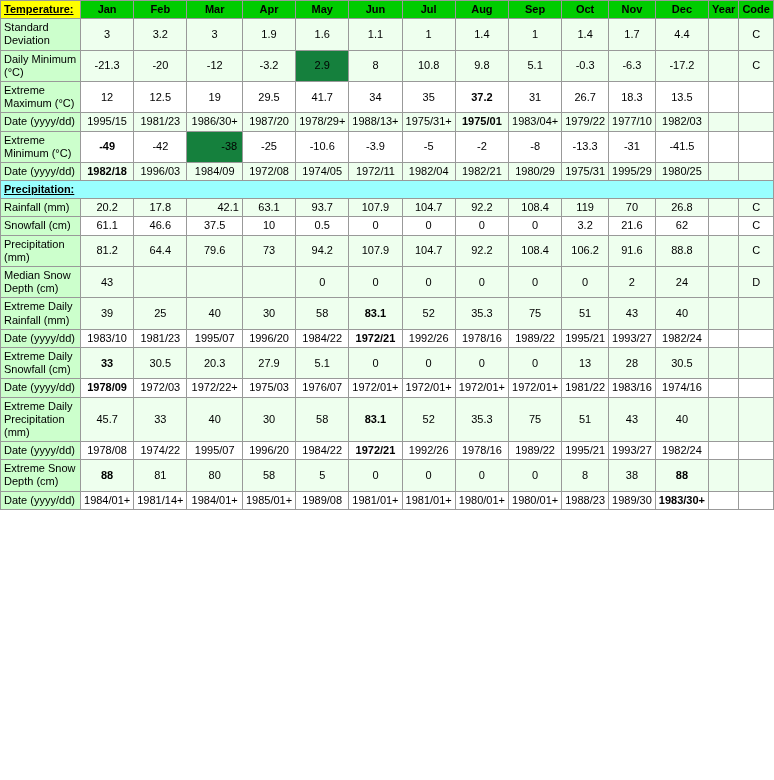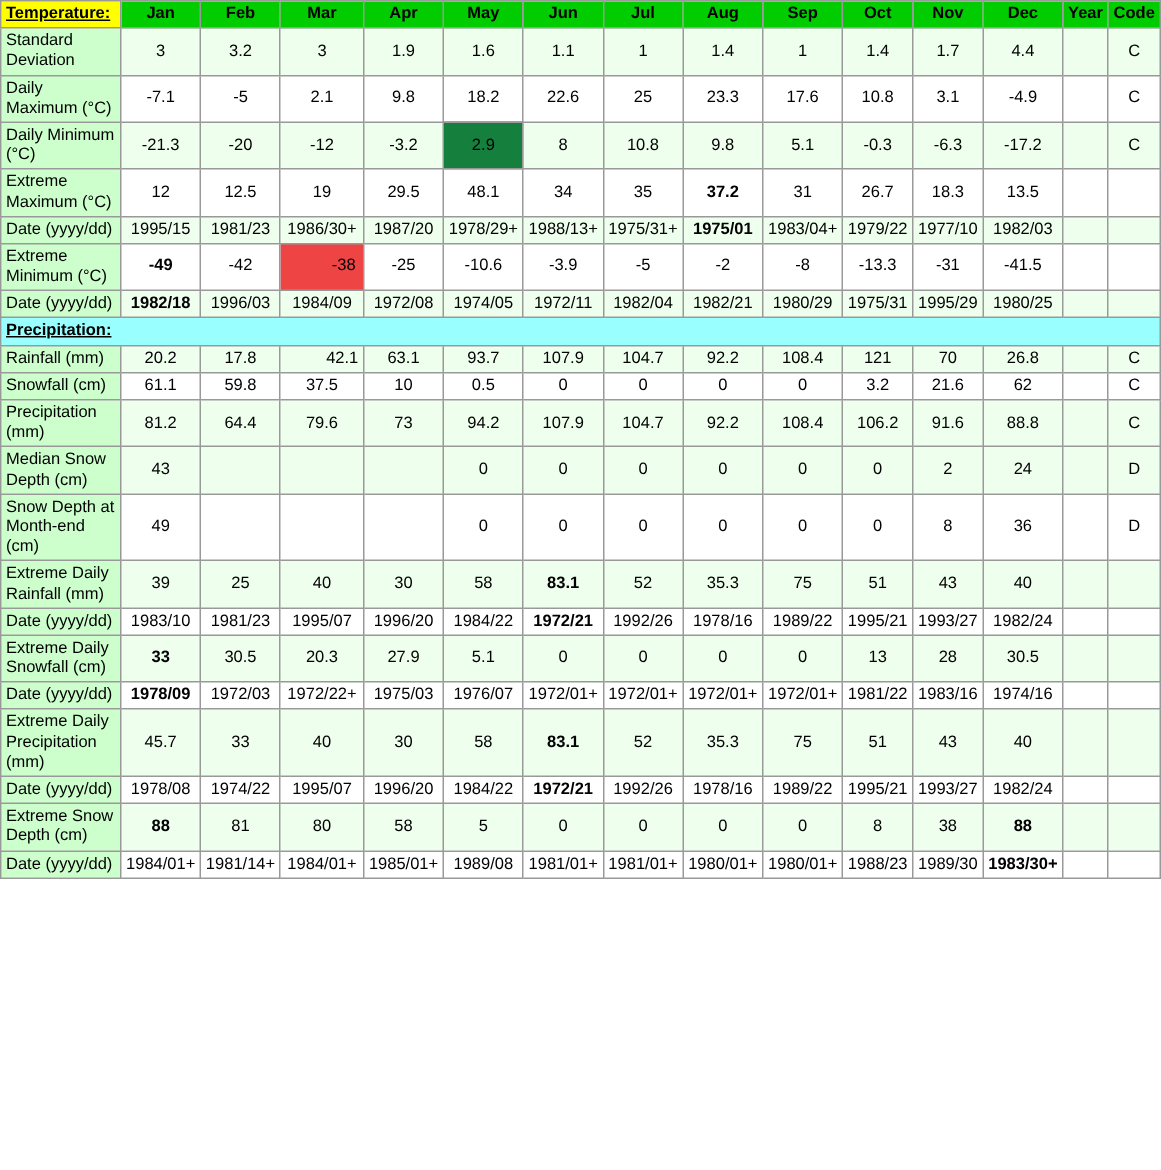"Daily Maximum (°C)" tr { html: <tr> <td>Daily Maximum (°C)</td> <td>-7.1</td> <td>-5</td> <td>2.1</td> <td>9.8</td> <td>18.2</td> <td>22.6</td> <td>25</td> <td>23.3</td> <td>17.6</td> <td>10.8</td> <td>3.1</td> <td>-4.9</td> <td></td> <td>C</td> </tr> -> none }
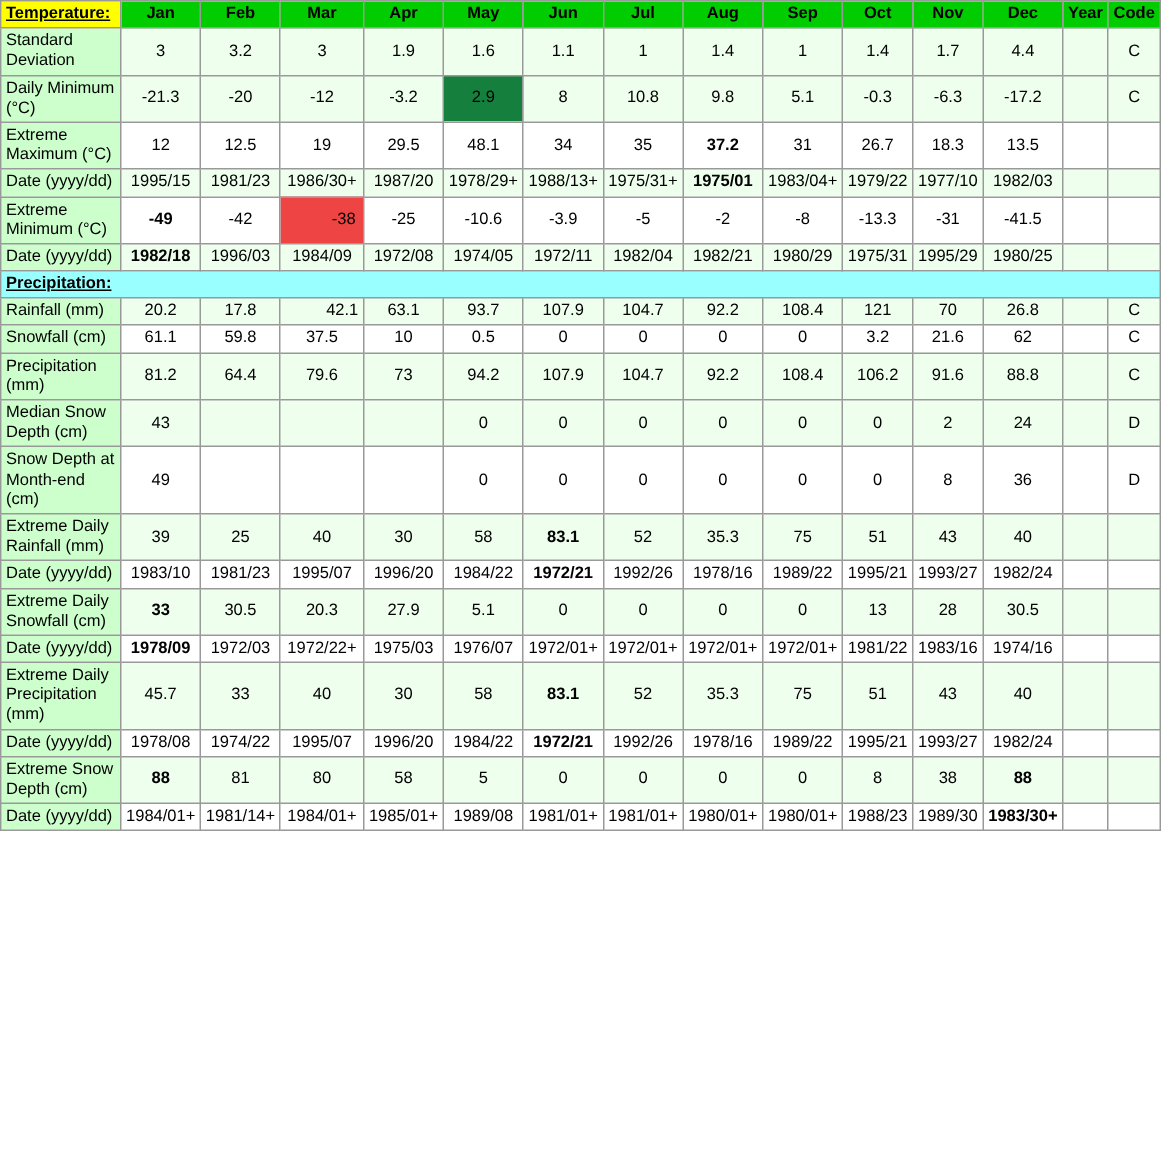"48.1" td { text: 48.1 -> 41.7 }
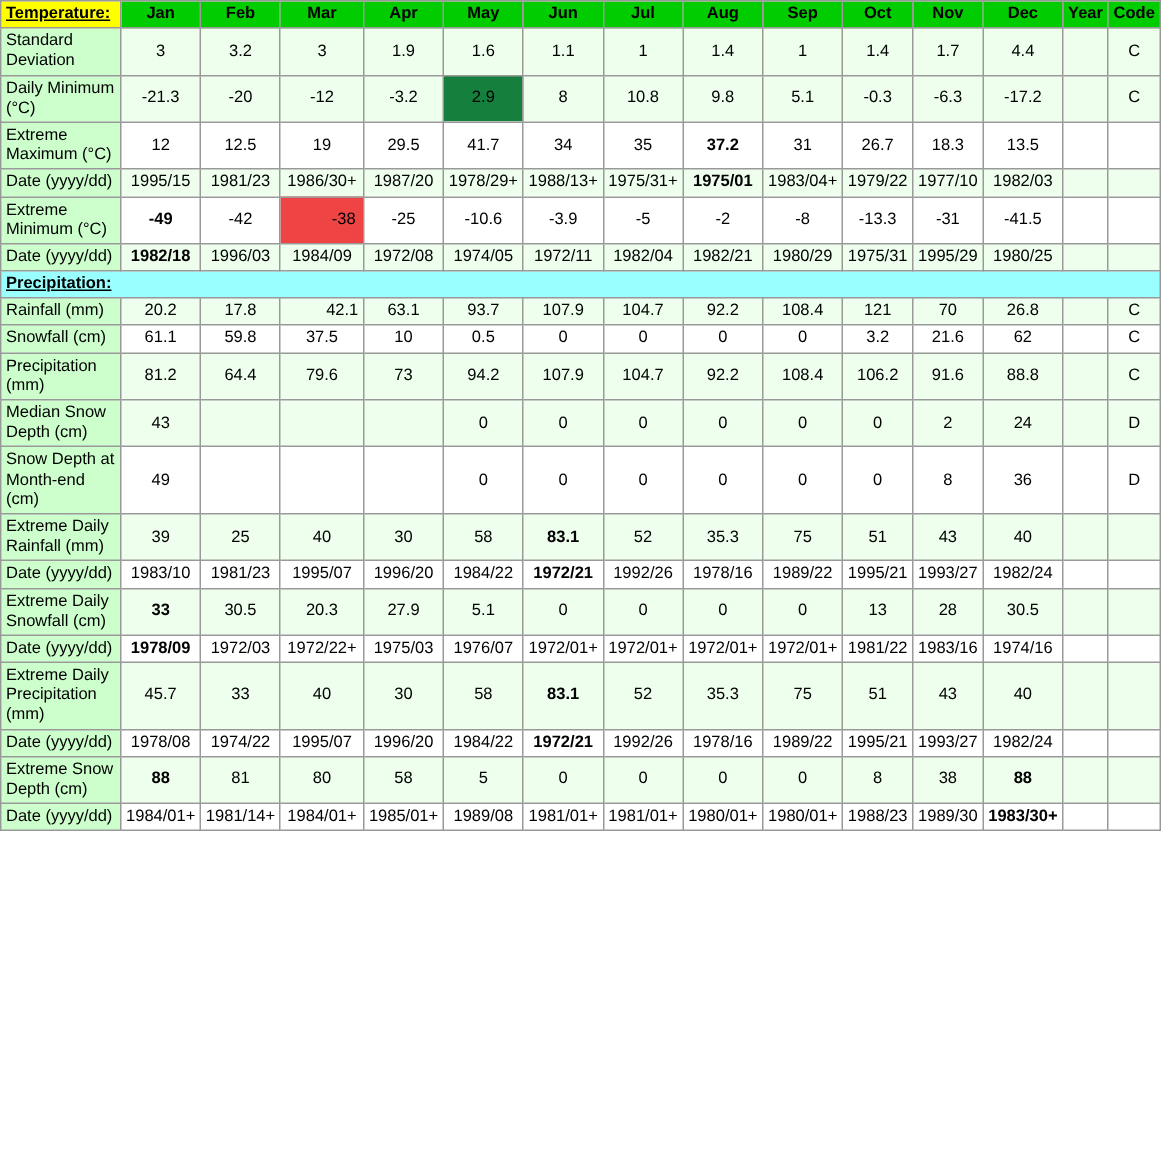"-38" td { background: #ef4444 -> #15803d }
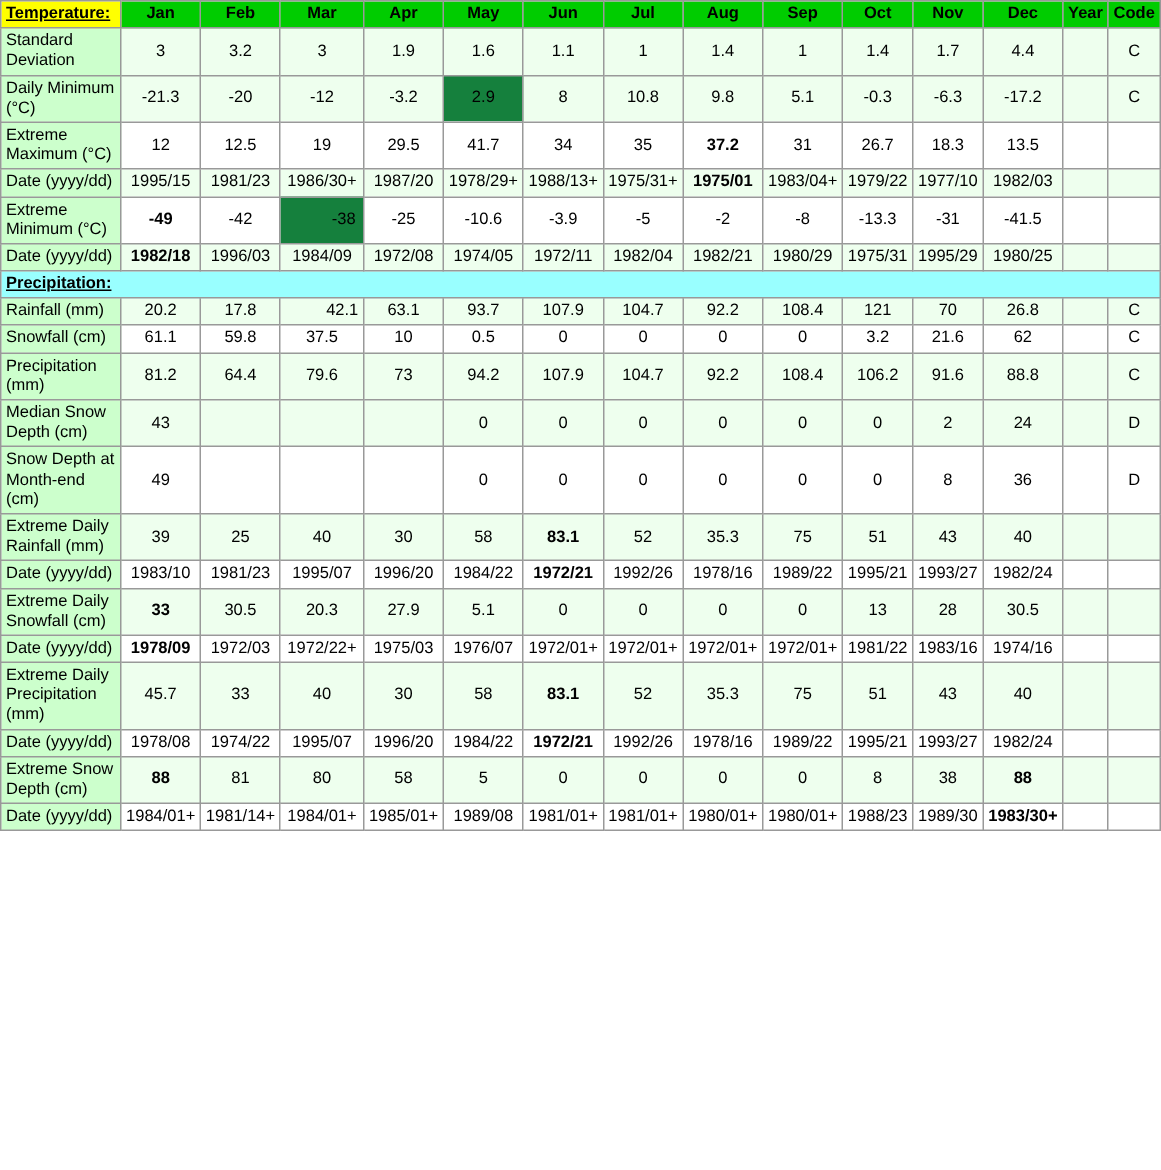"121" td { text: 121 -> 119 }
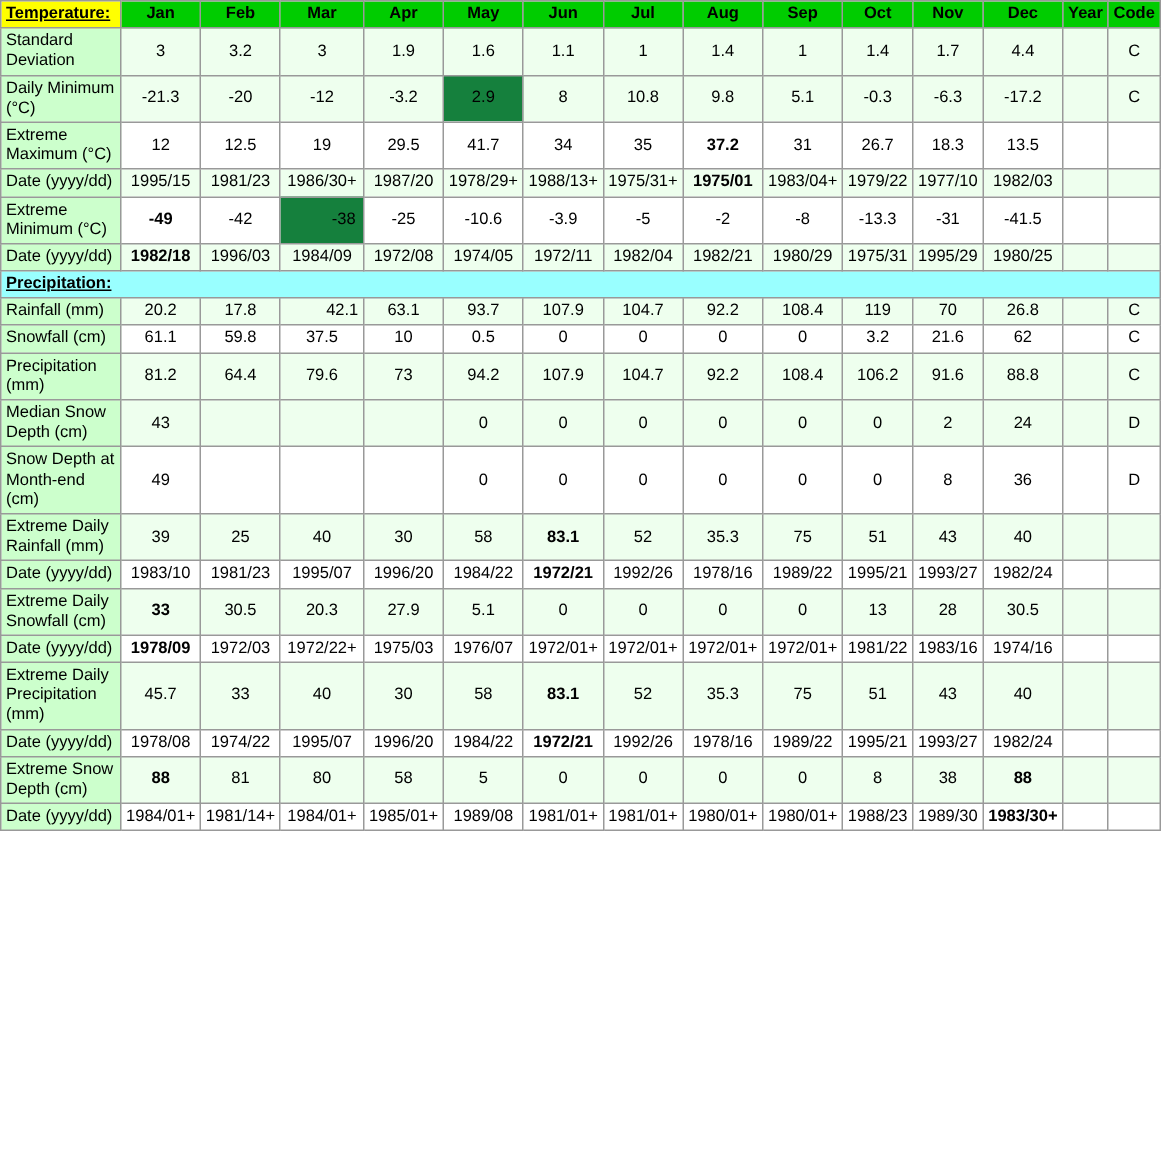"59.8" td { text: 59.8 -> 46.6 }
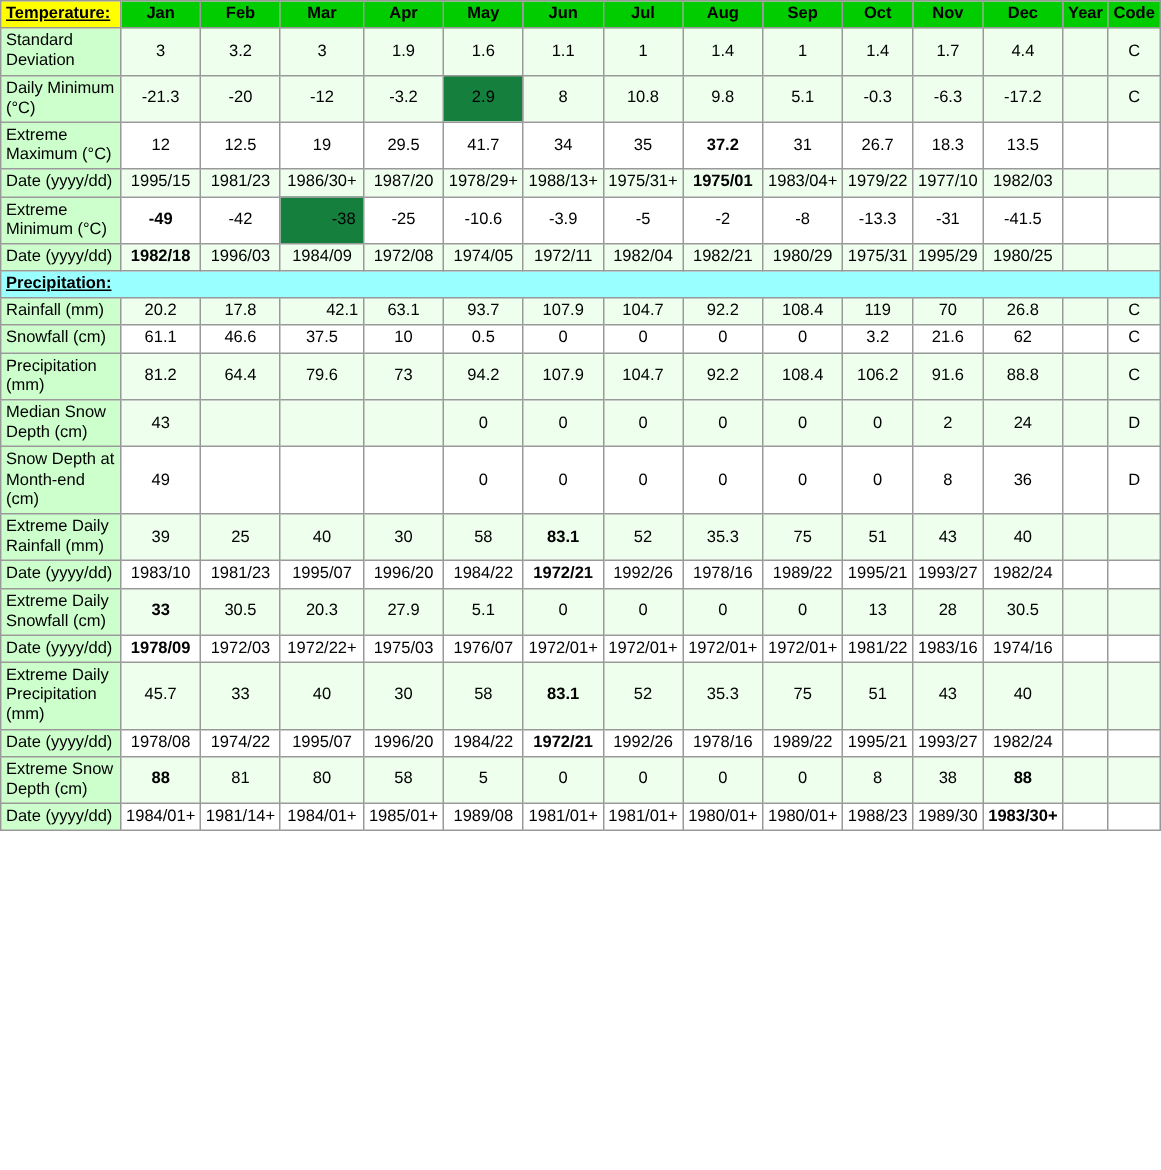"Snow Depth at Month-end (cm)" tr { html: <tr> <td>Snow Depth at Month-end (cm)</td> <td>49</td> <td></td> <td></td> <td></td> <td>0</td> <td>0</td> <td>0</td> <td>0</td> <td>0</td> <td>0</td> <td>8</td> <td>36</td> <td></td> <td>D</td> </tr> -> none }
